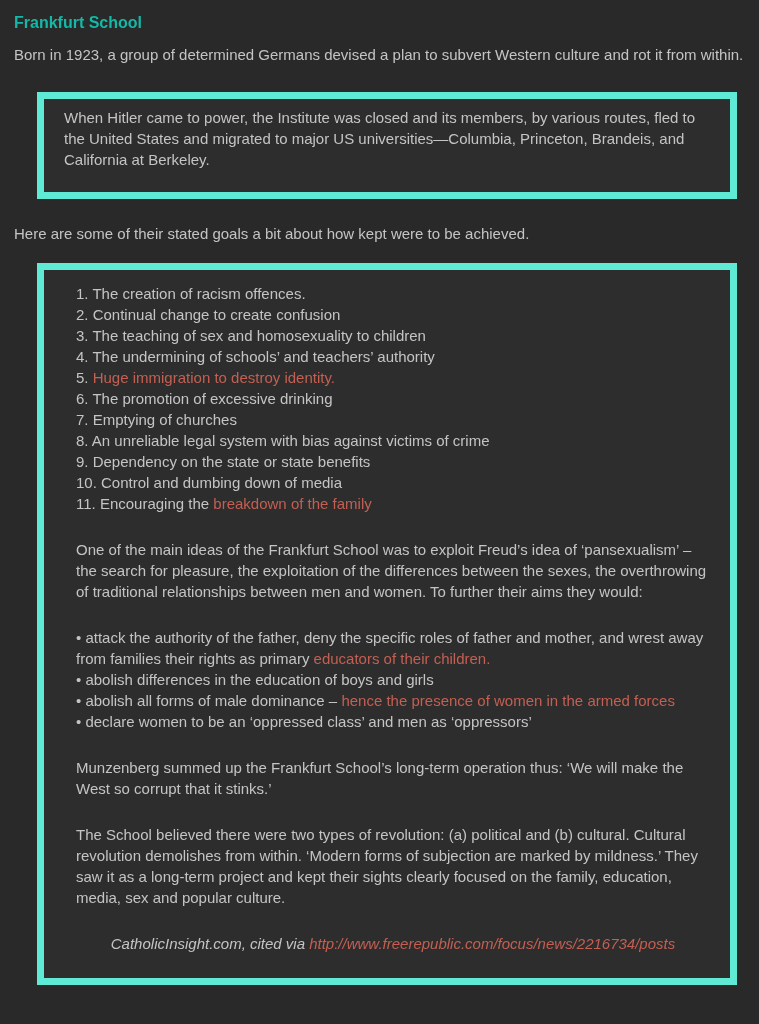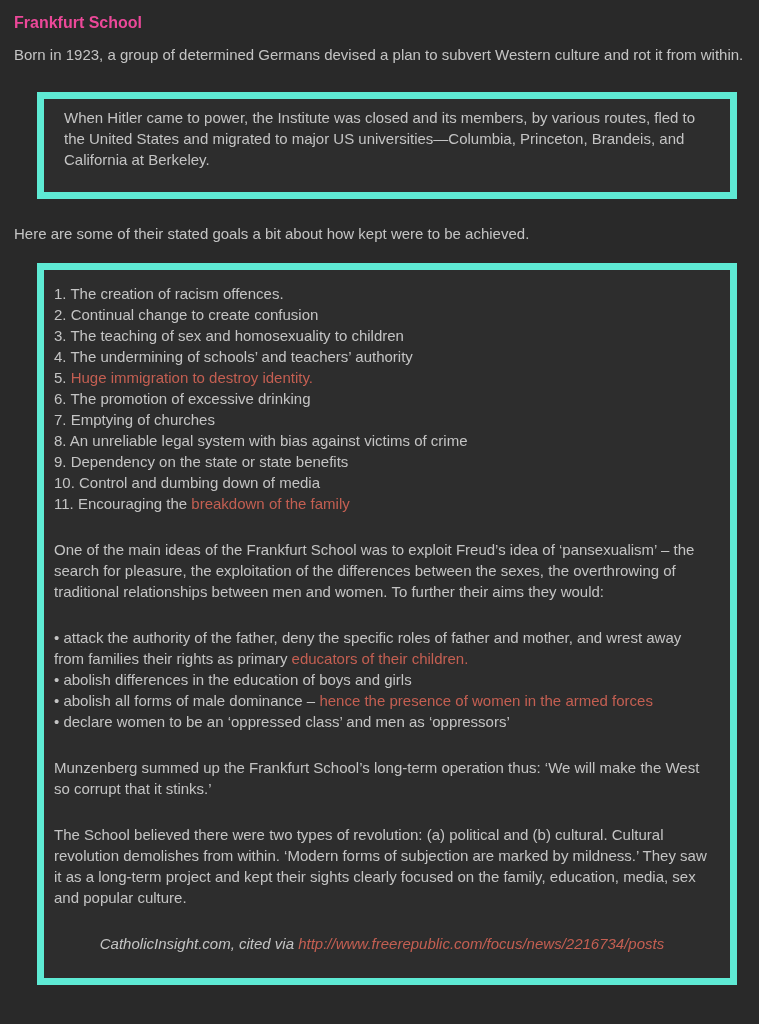"Frankfurt School" .page-title { color: #ec4899 -> #14b8a6 }
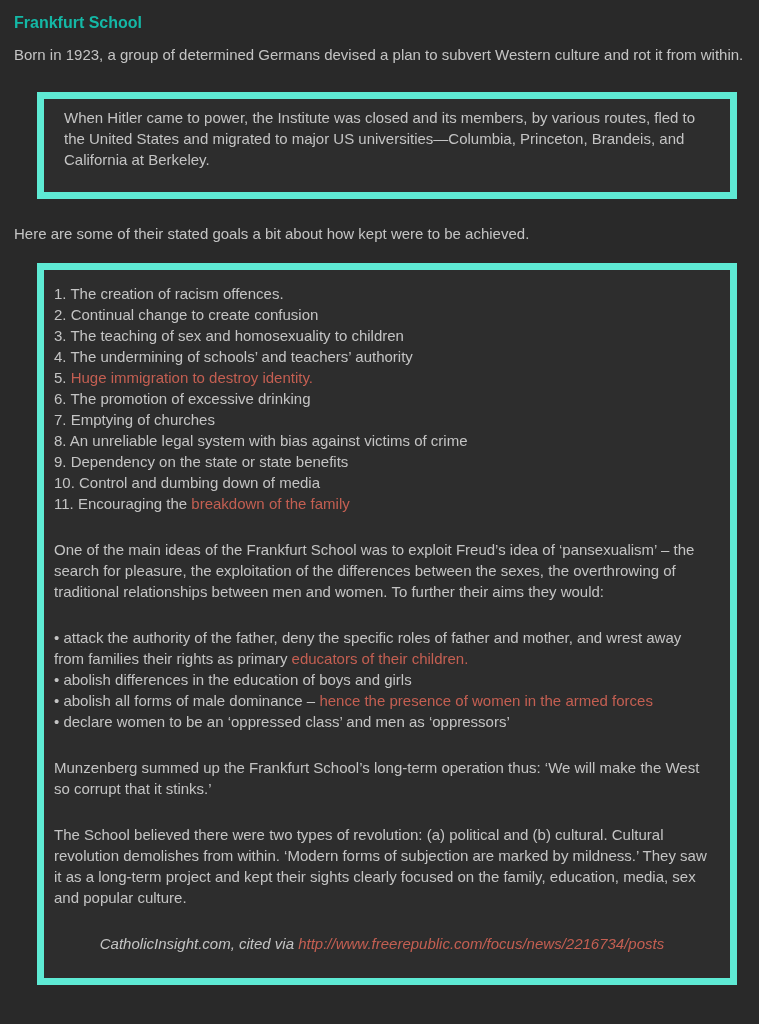"1. The creation of racism" .content-box { padding: 13px 20px 24px 10px -> 13px 20px 24px 32px }
